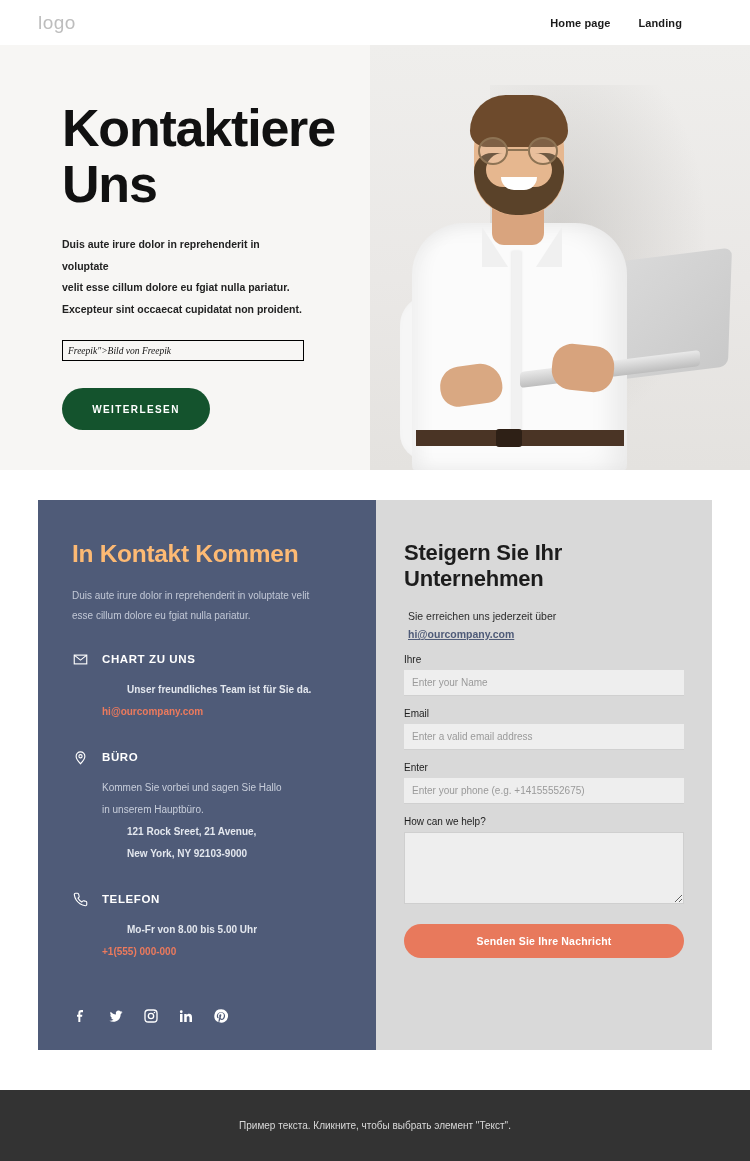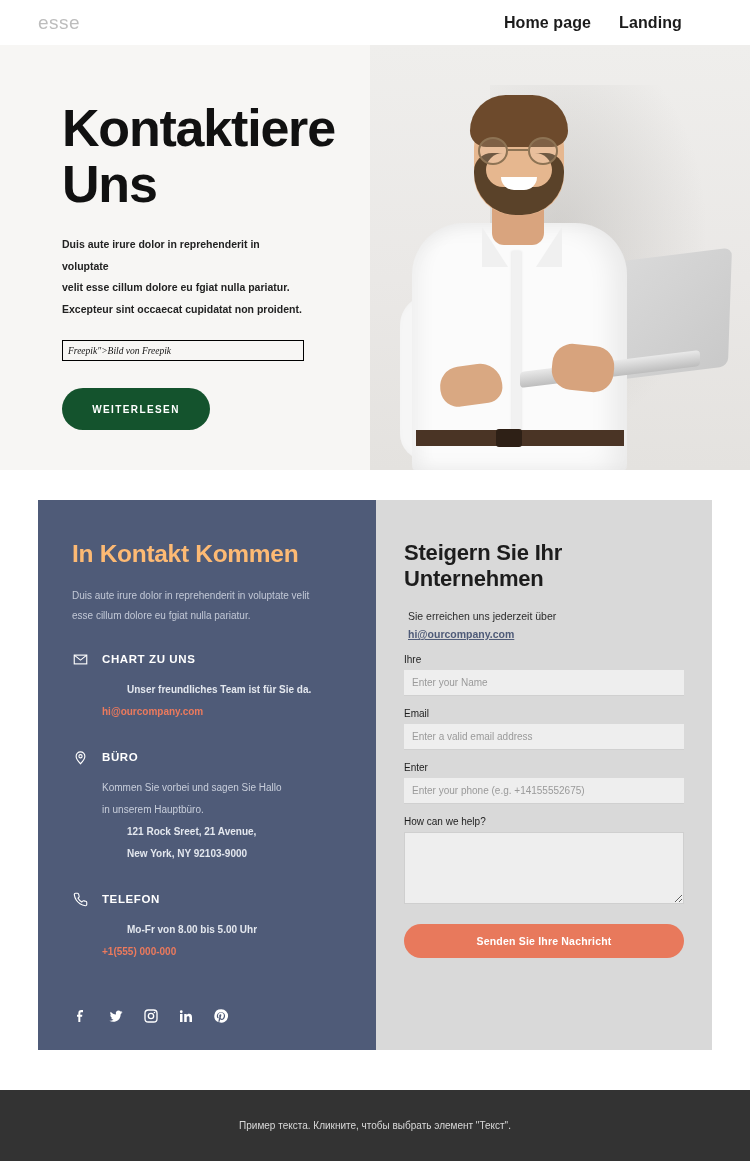"esse" div.logo-text { text: esse -> logo }
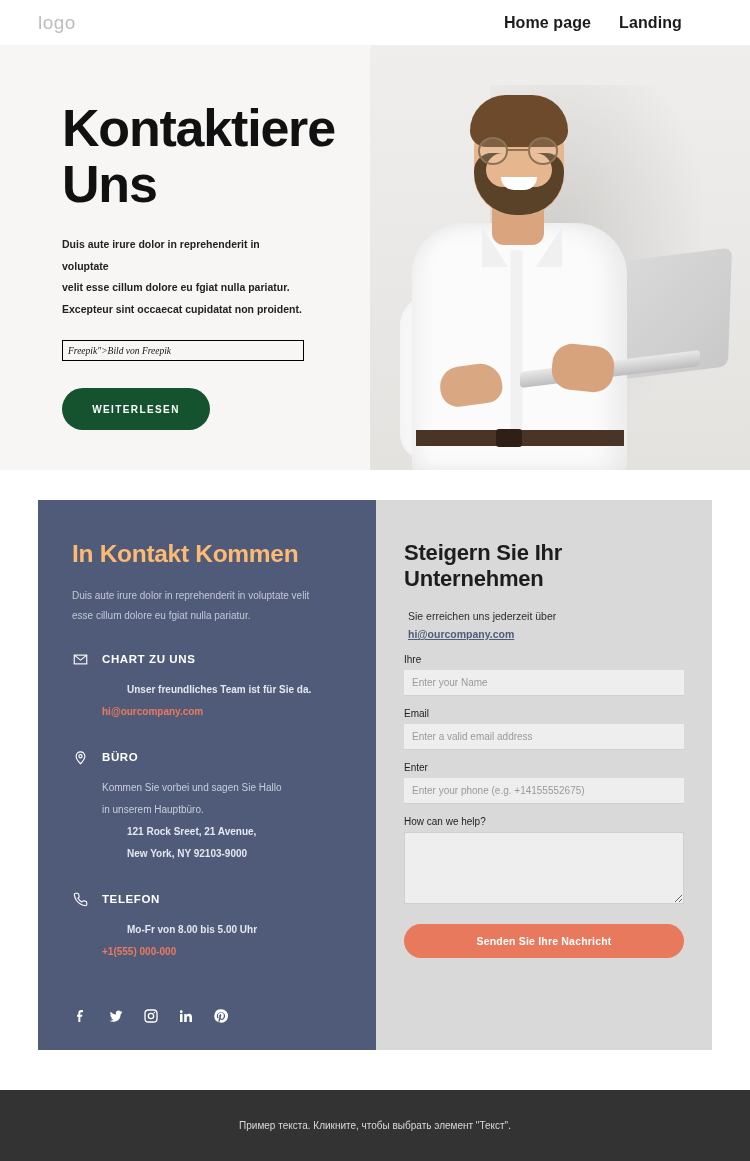"Home page" .nav-link { font-size: 16px -> 11px }
